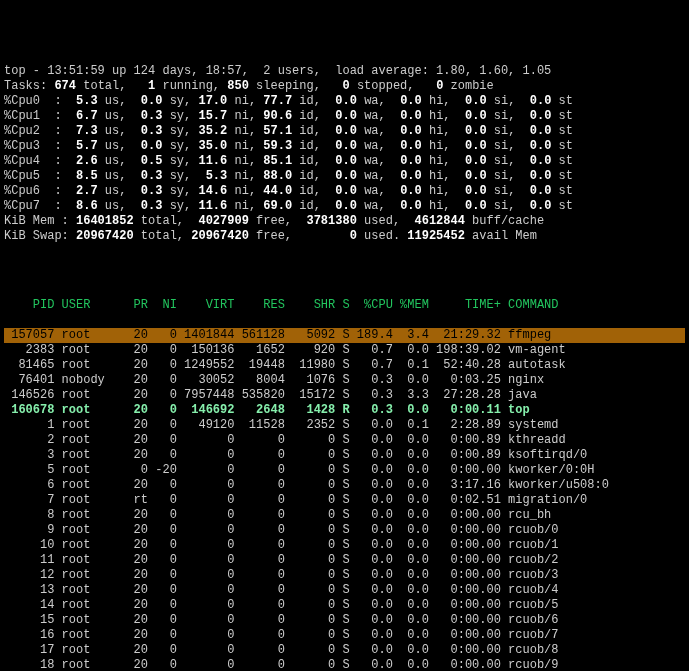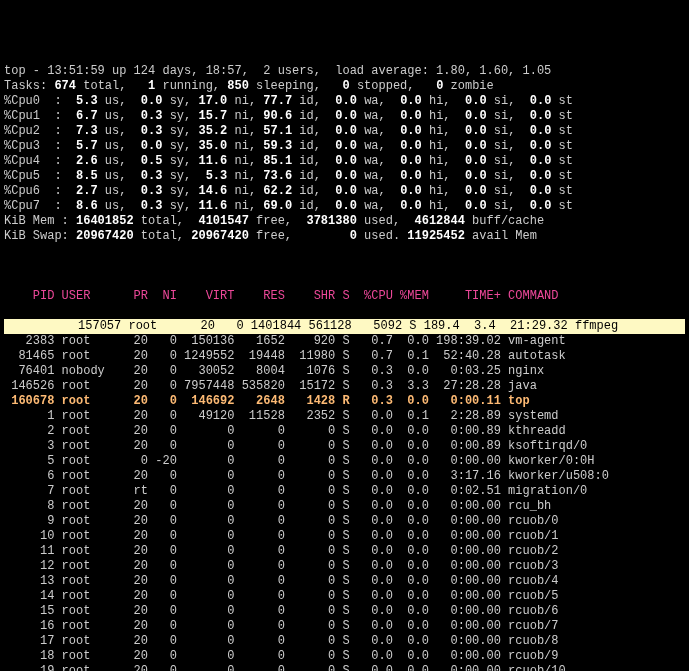"73.6" span.bold { text: 73.6 -> 88.0 }
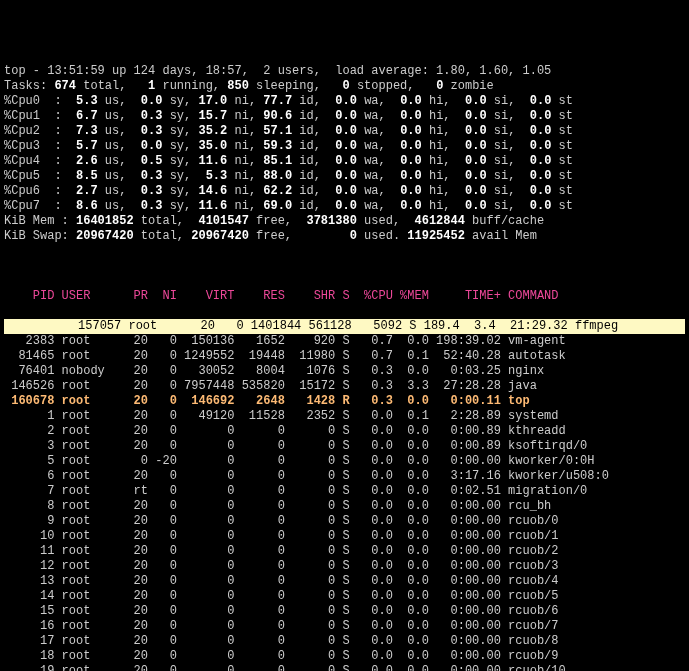"62.2" span.bold { text: 62.2 -> 44.0 }
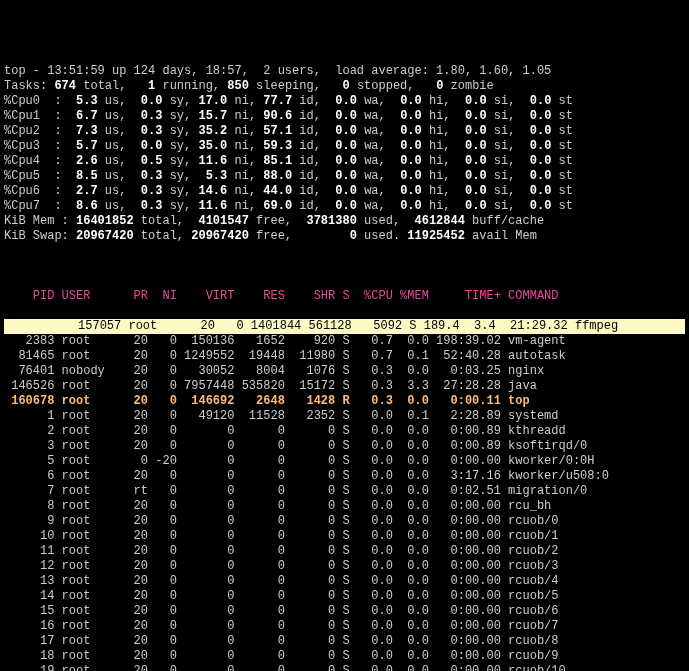"4101547" span.bold { text: 4101547 -> 4027909 }
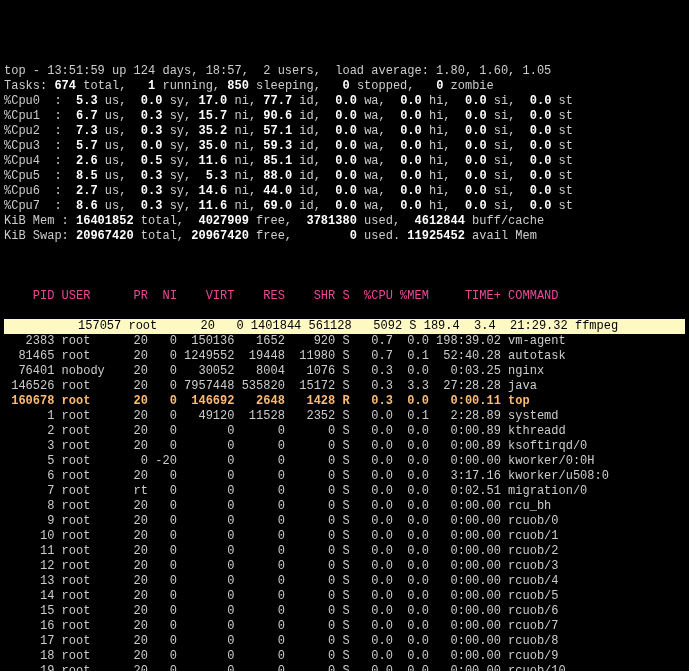"PID USER PR NI VIRT" .col-header { color: #ec4899 -> #22c55e; margin-top: none -> 9px }
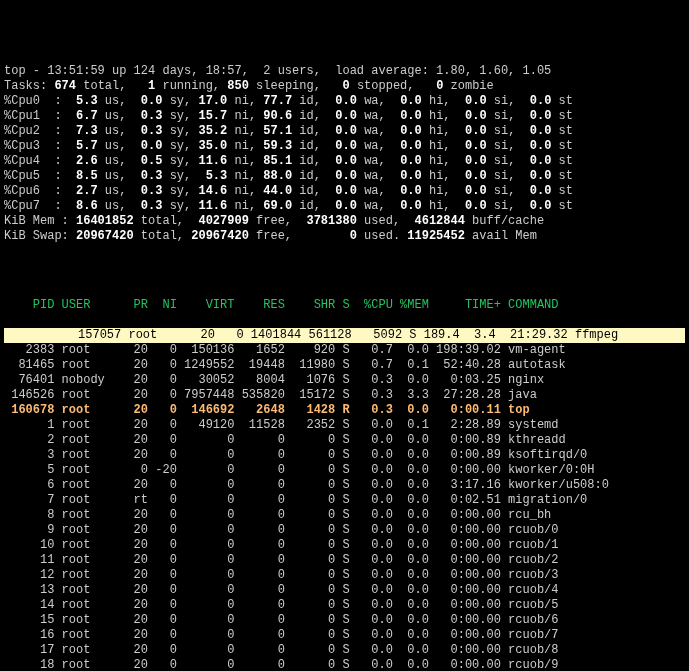"157057 root 20 0 1401844" .hl { background: #fef9c3 -> #a16207; text-align: center -> none }
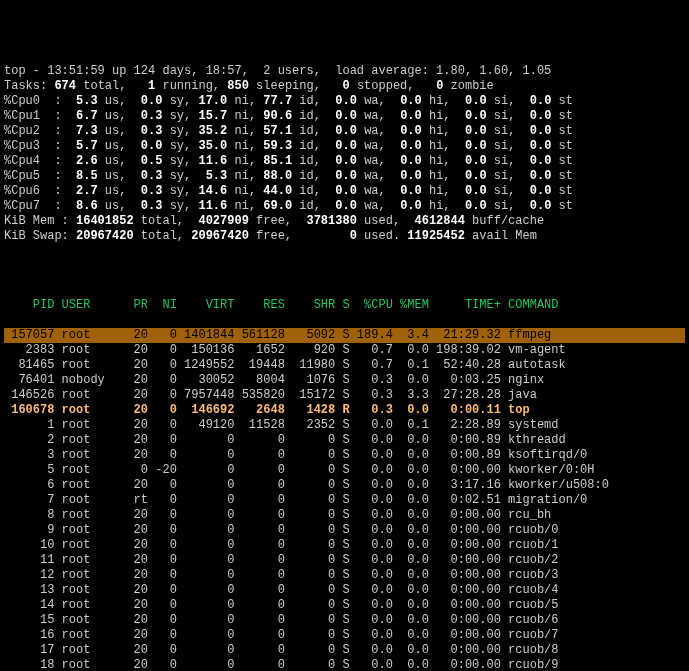"160678 root 20 0 146692" .row-bold { color: #fdba74 -> #86efac }
